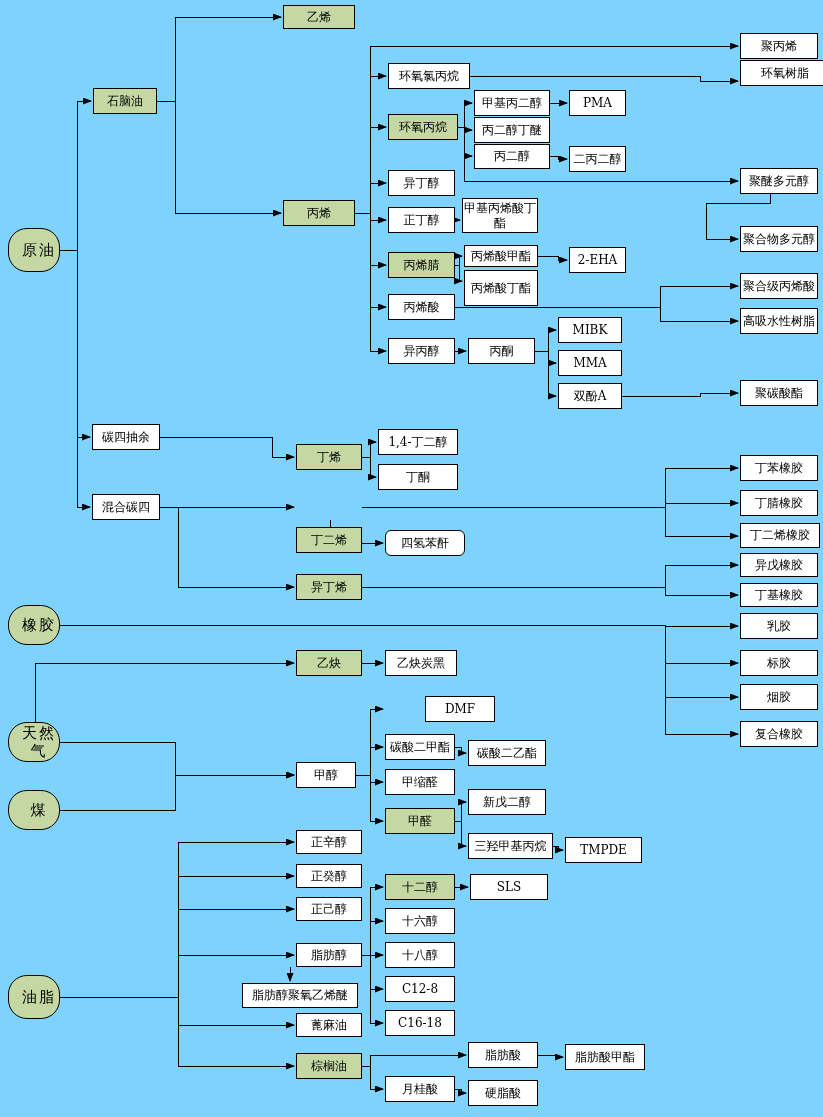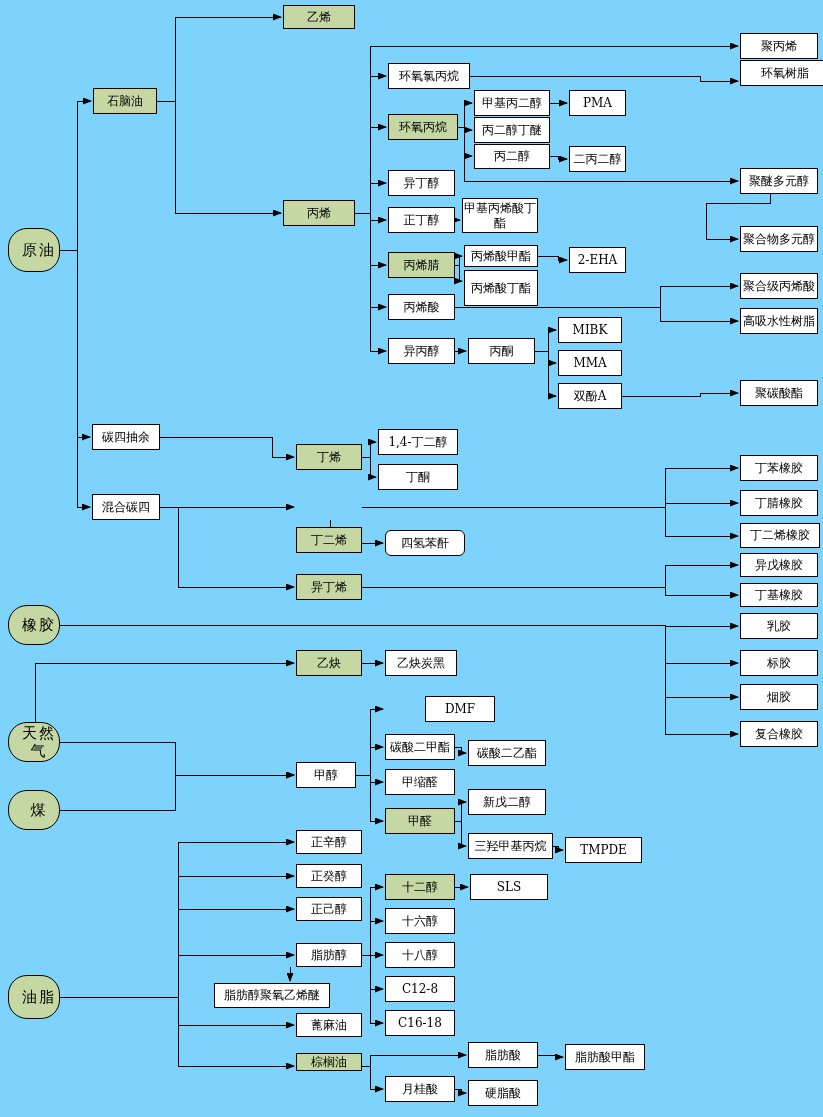"脂肪醇聚氧乙烯醚" div.node { left: 214px -> 242px }
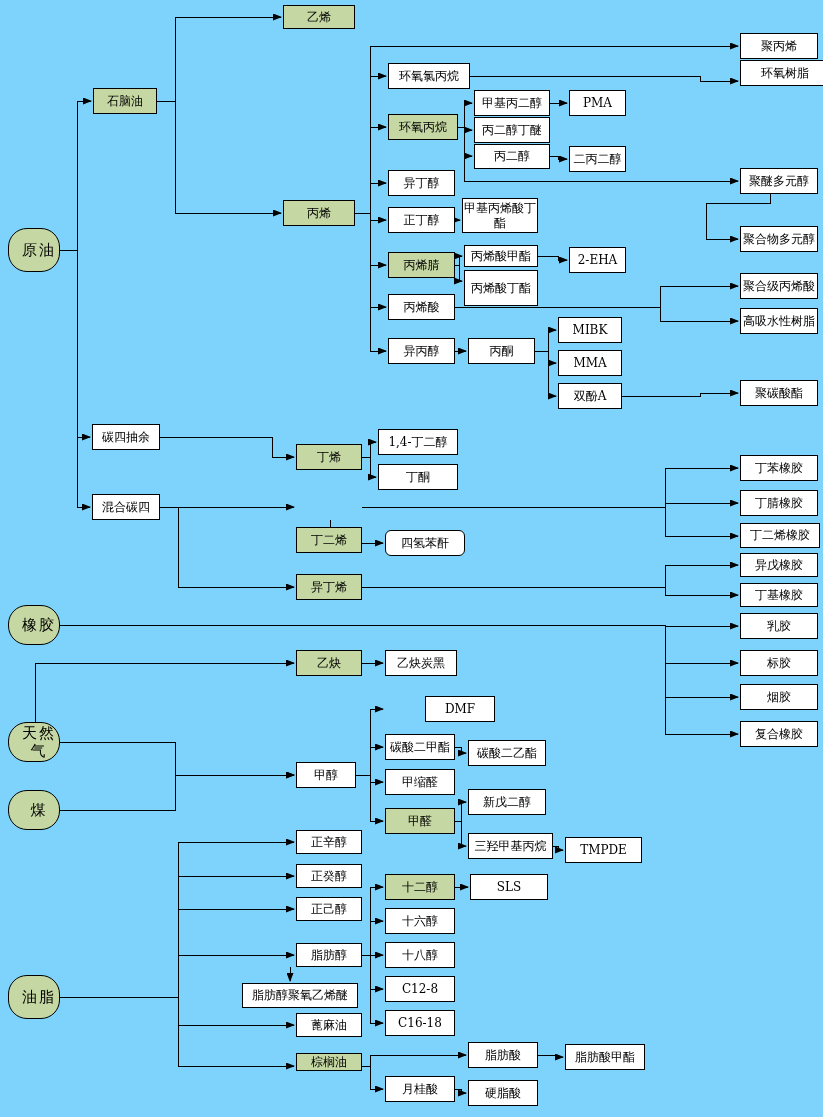"棕榈油" div.node { height: 18px -> 26px }
